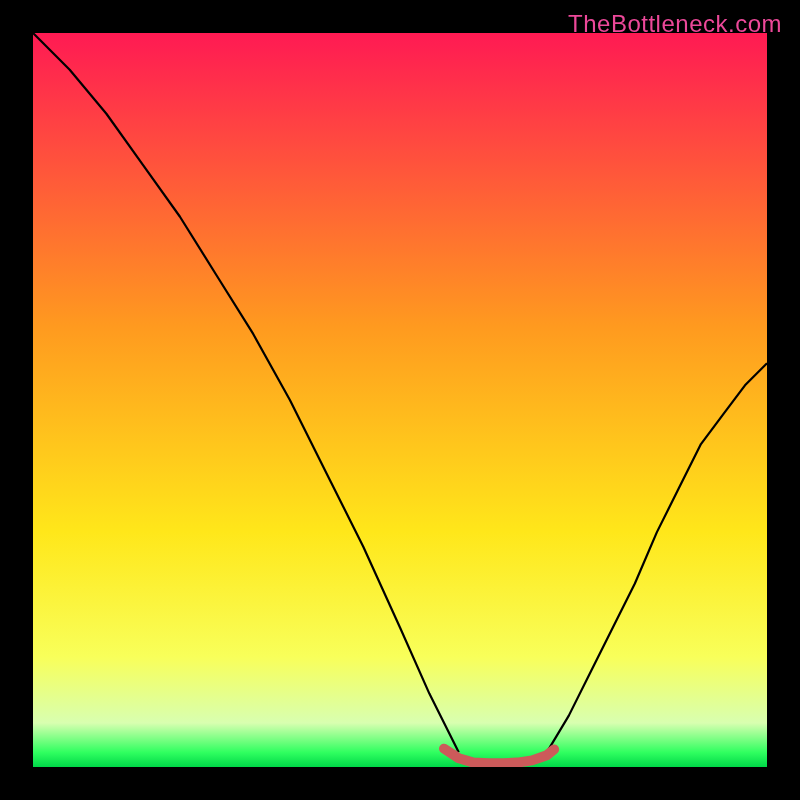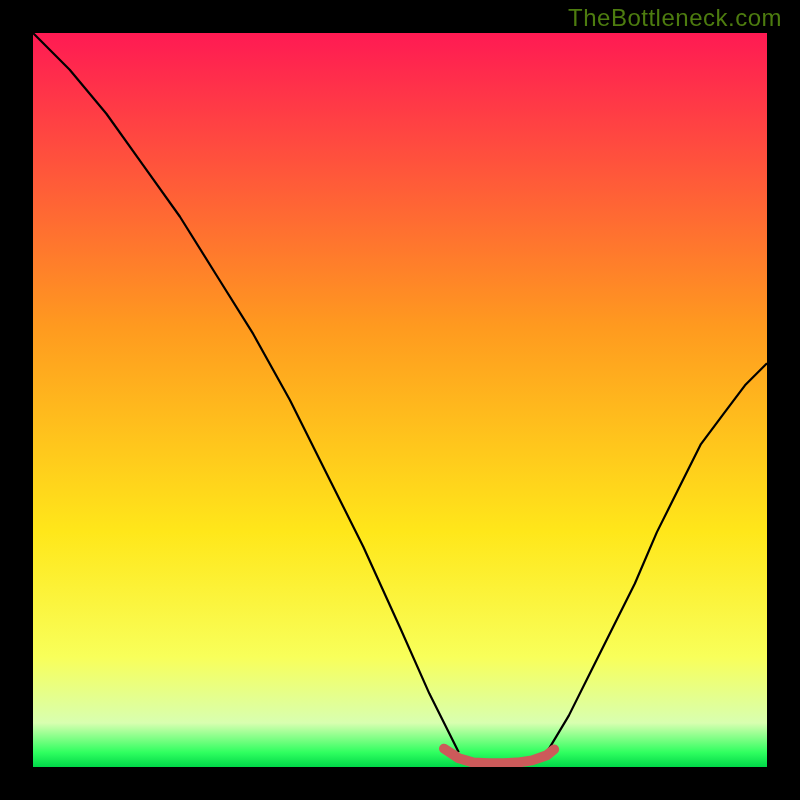"TheBottleneck.com" .watermark { color: #4d7c0f -> #ec4899; top: 4px -> 10px }
